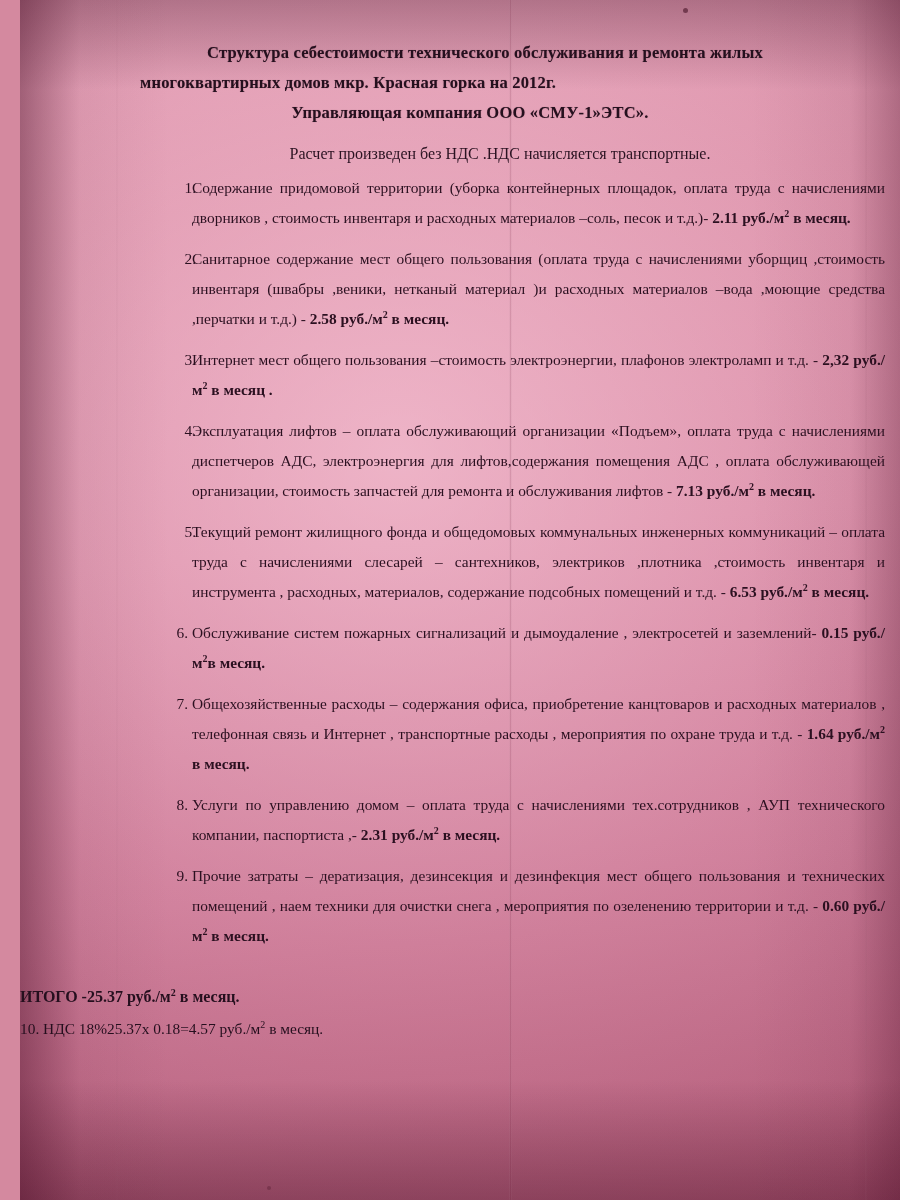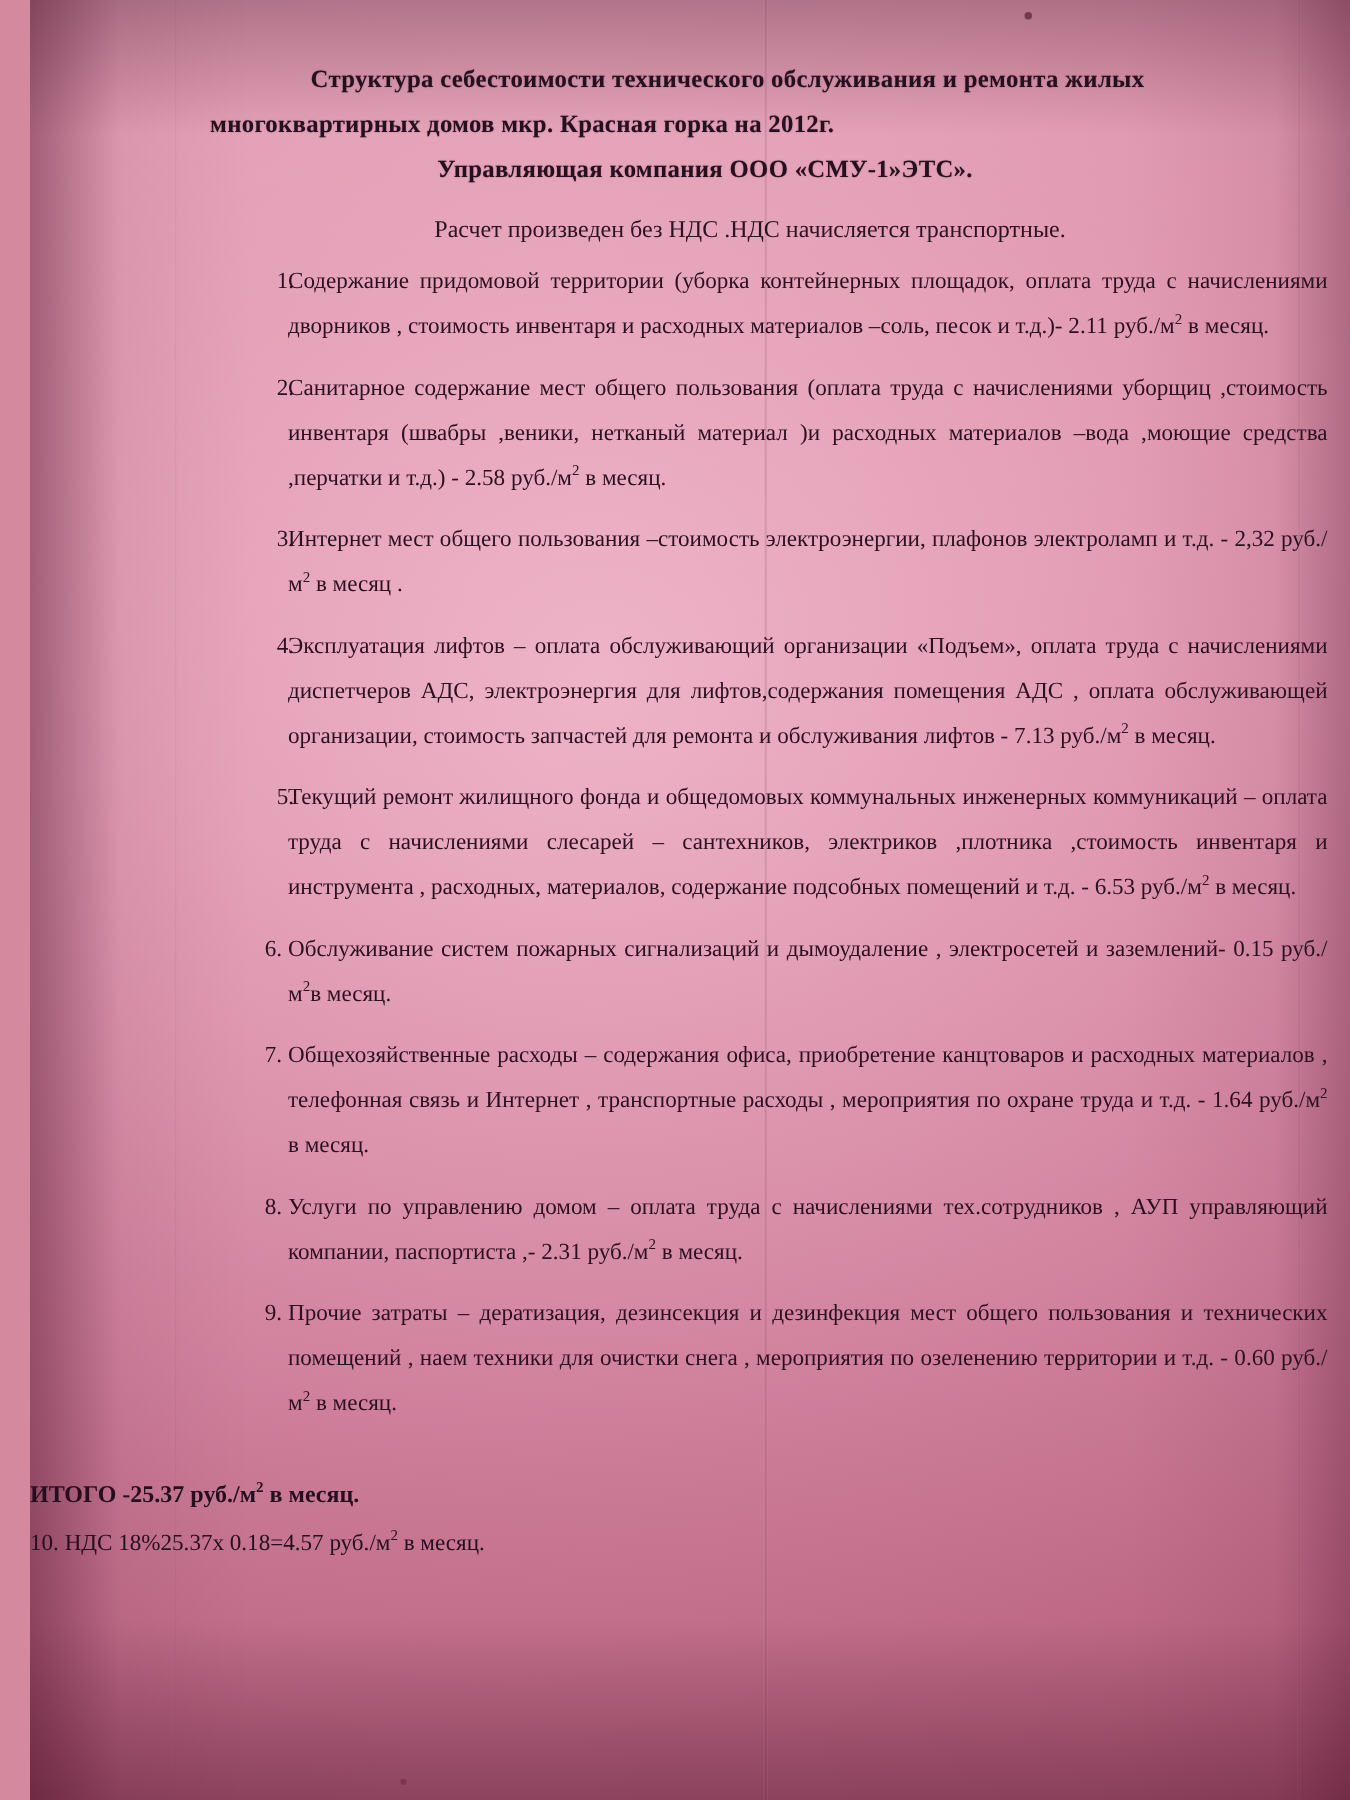"2.11 руб./м2 в месяц." .b { font-weight: normal -> bold }
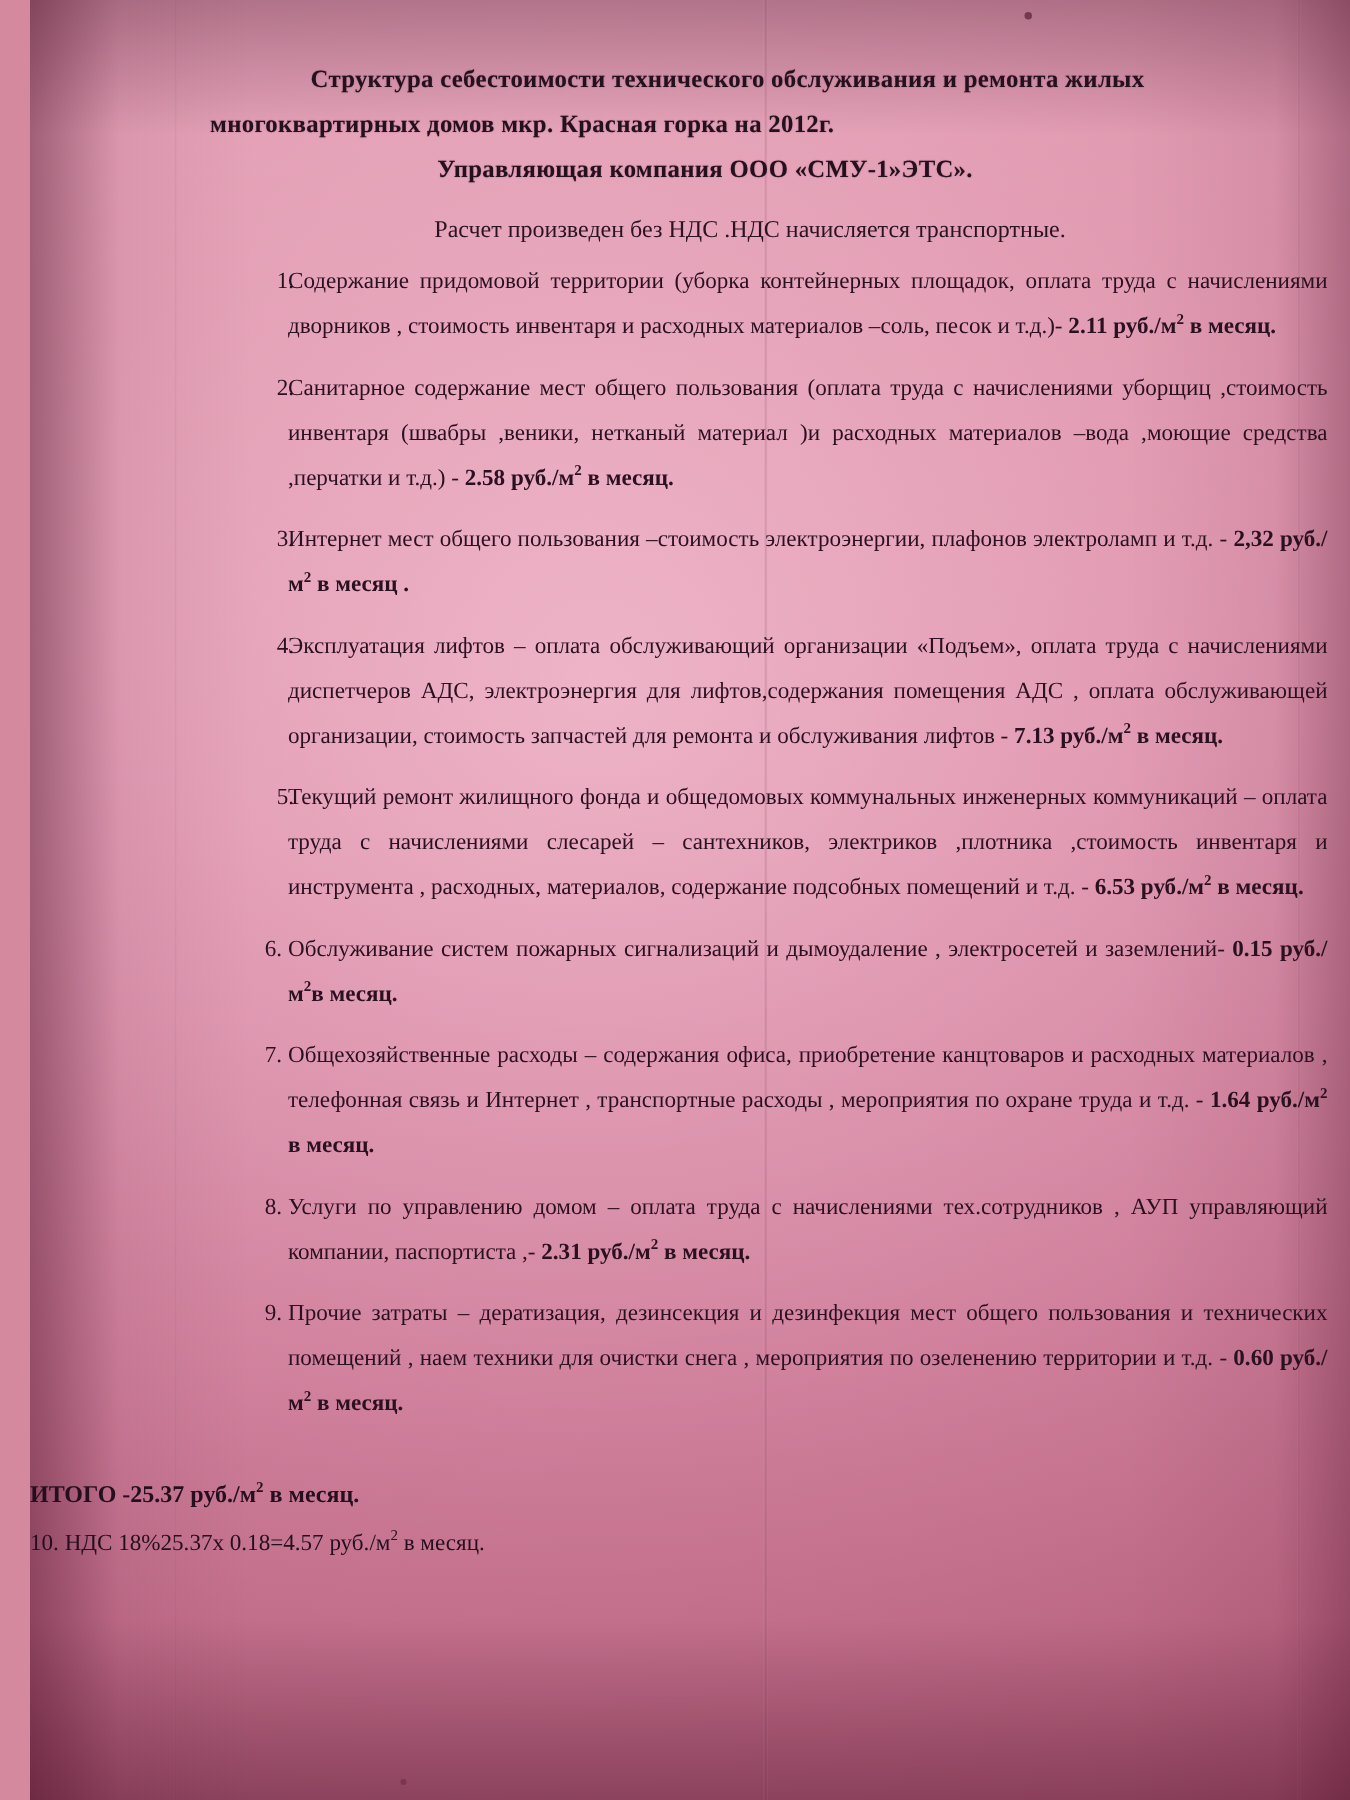"Услуги по управлению домом –" span { text: управляющий -> технического }
